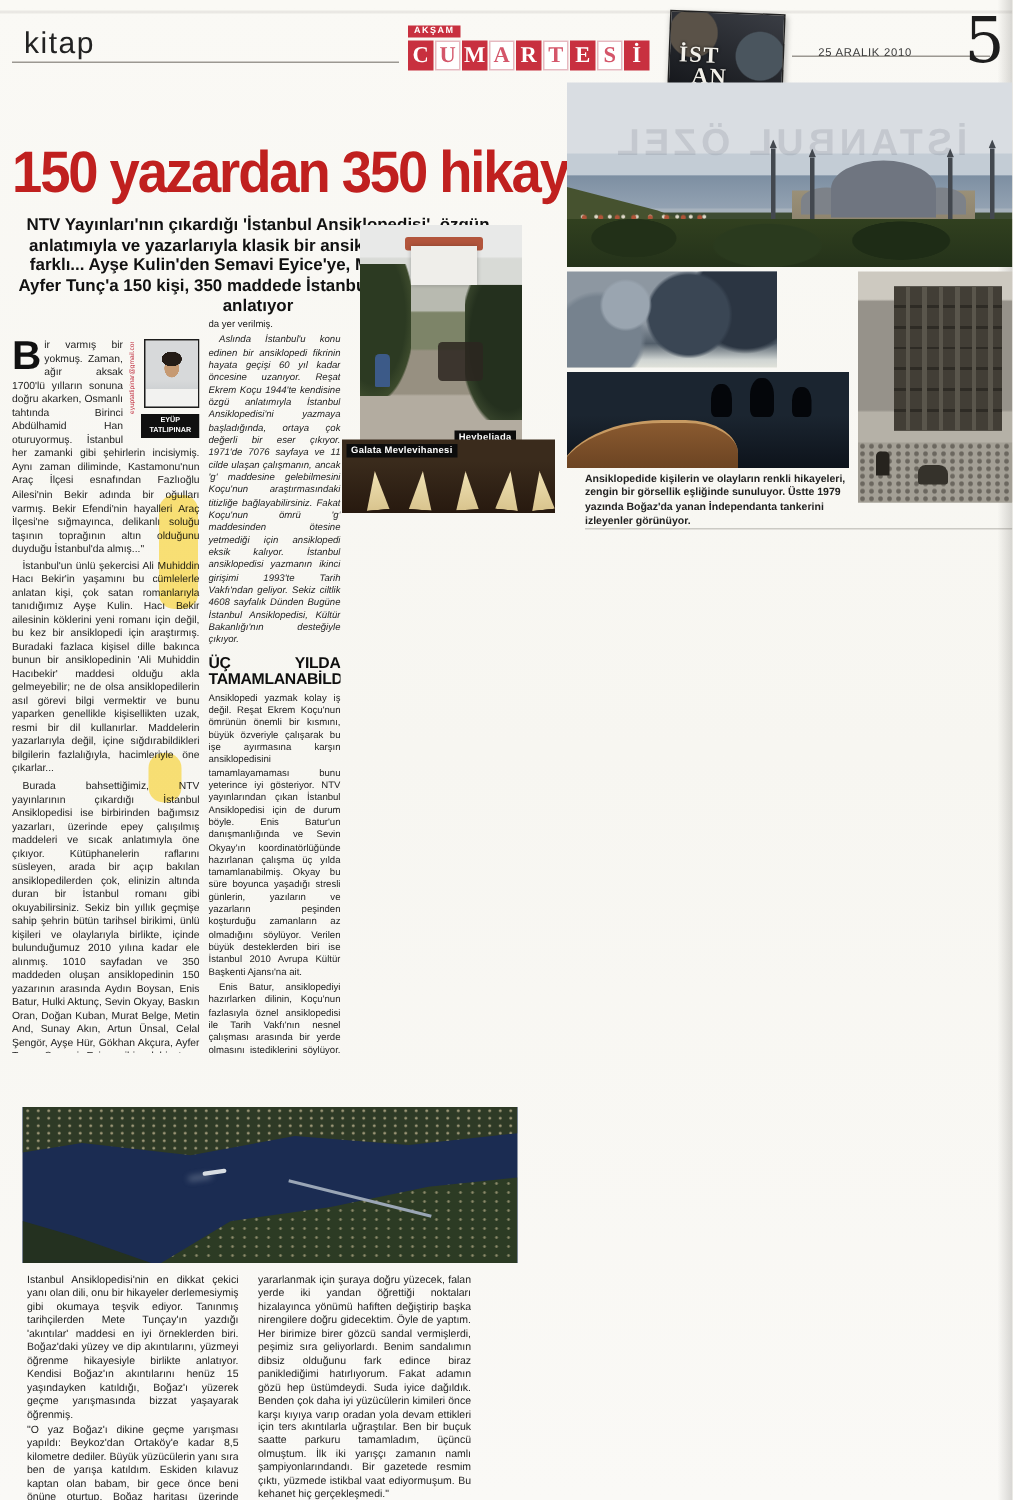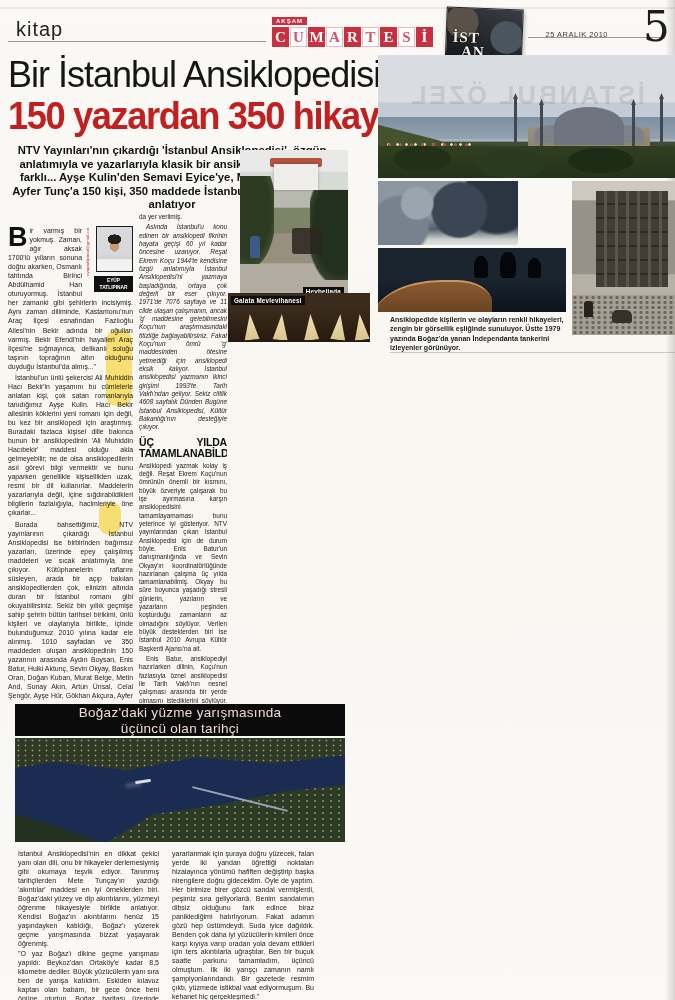"Bir İstanbul Ansiklopedisi" div.abs { html: <div>Bir İstanbul Ansiklopedisi</div> -> none }
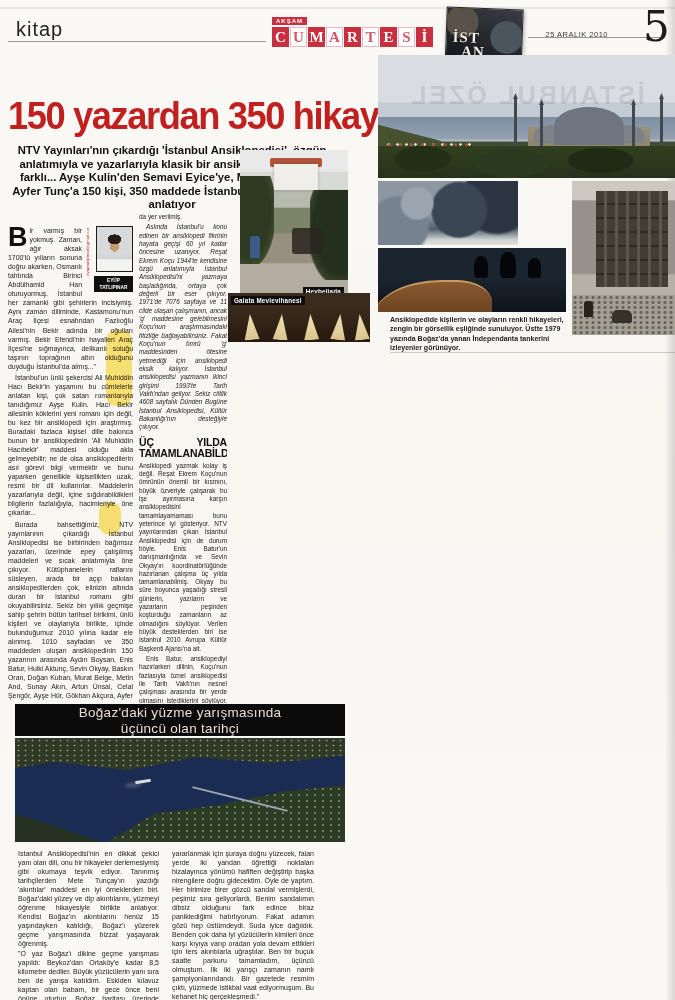"Boğaz'daki yüzme yarışmasında" div.abs { html: <div> <div>Boğaz'daki yüzme yarışmasında</div> <div>üçüncü olan tarihçi</div> </div> -> none }
